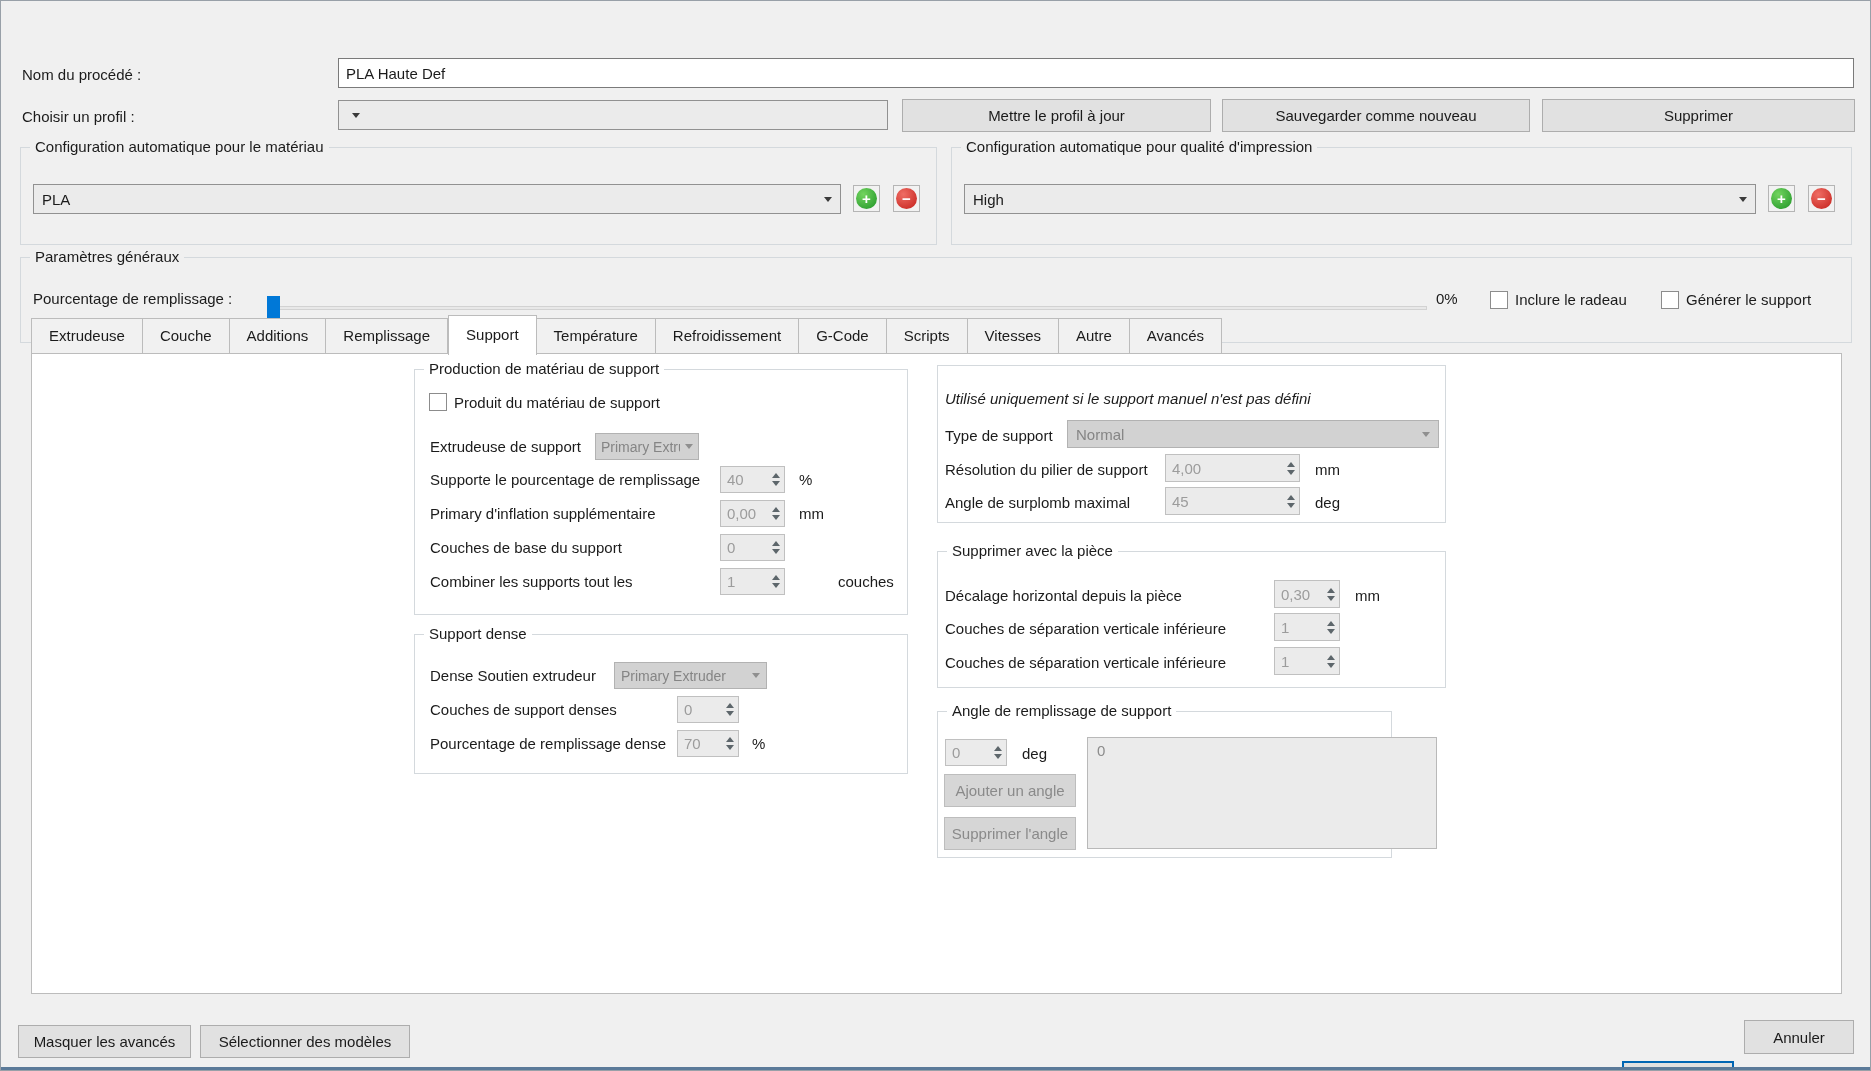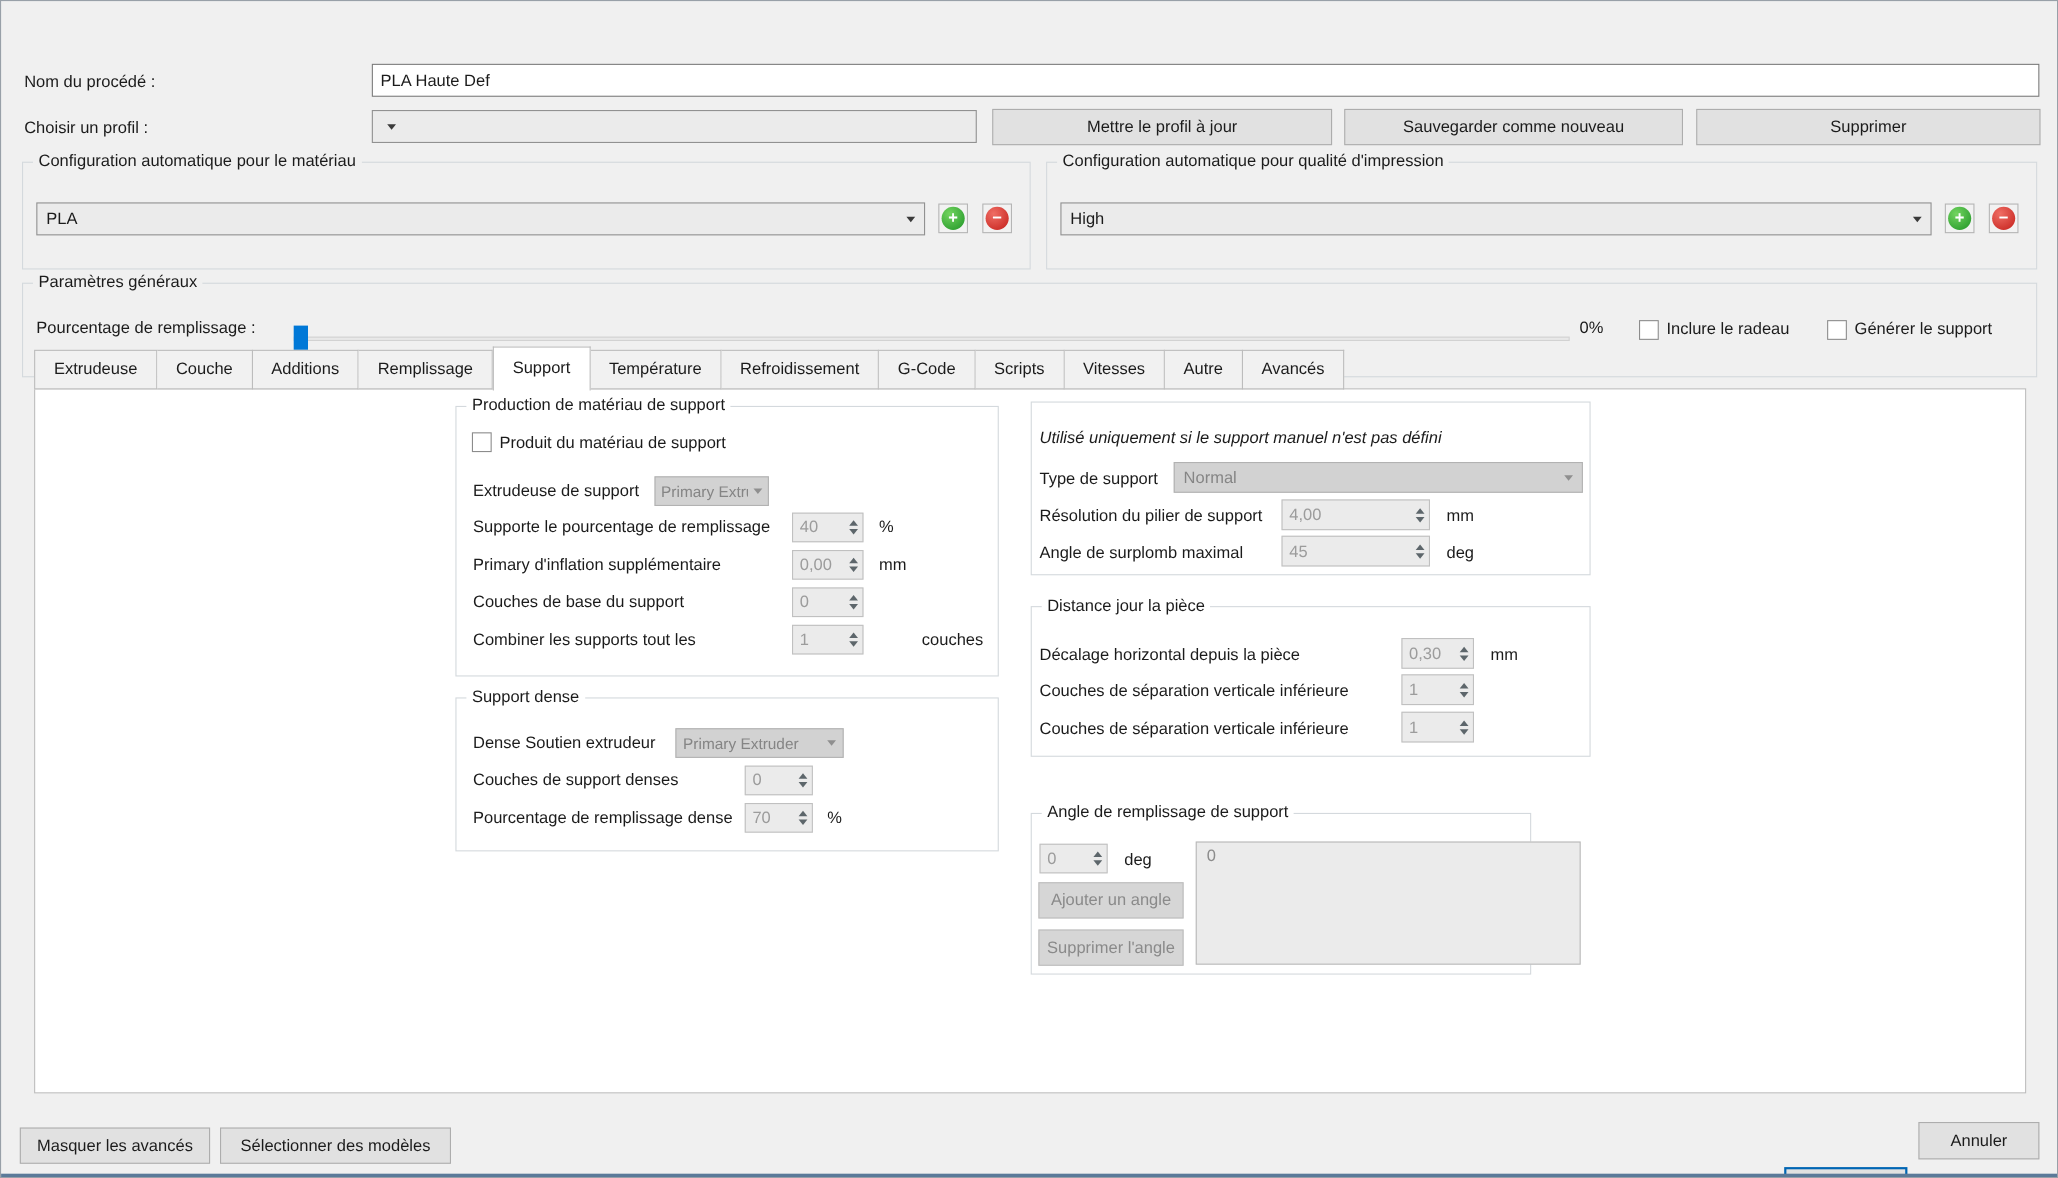"Distance jour la pièce" span.gt { text: Distance jour -> Supprimer avec }
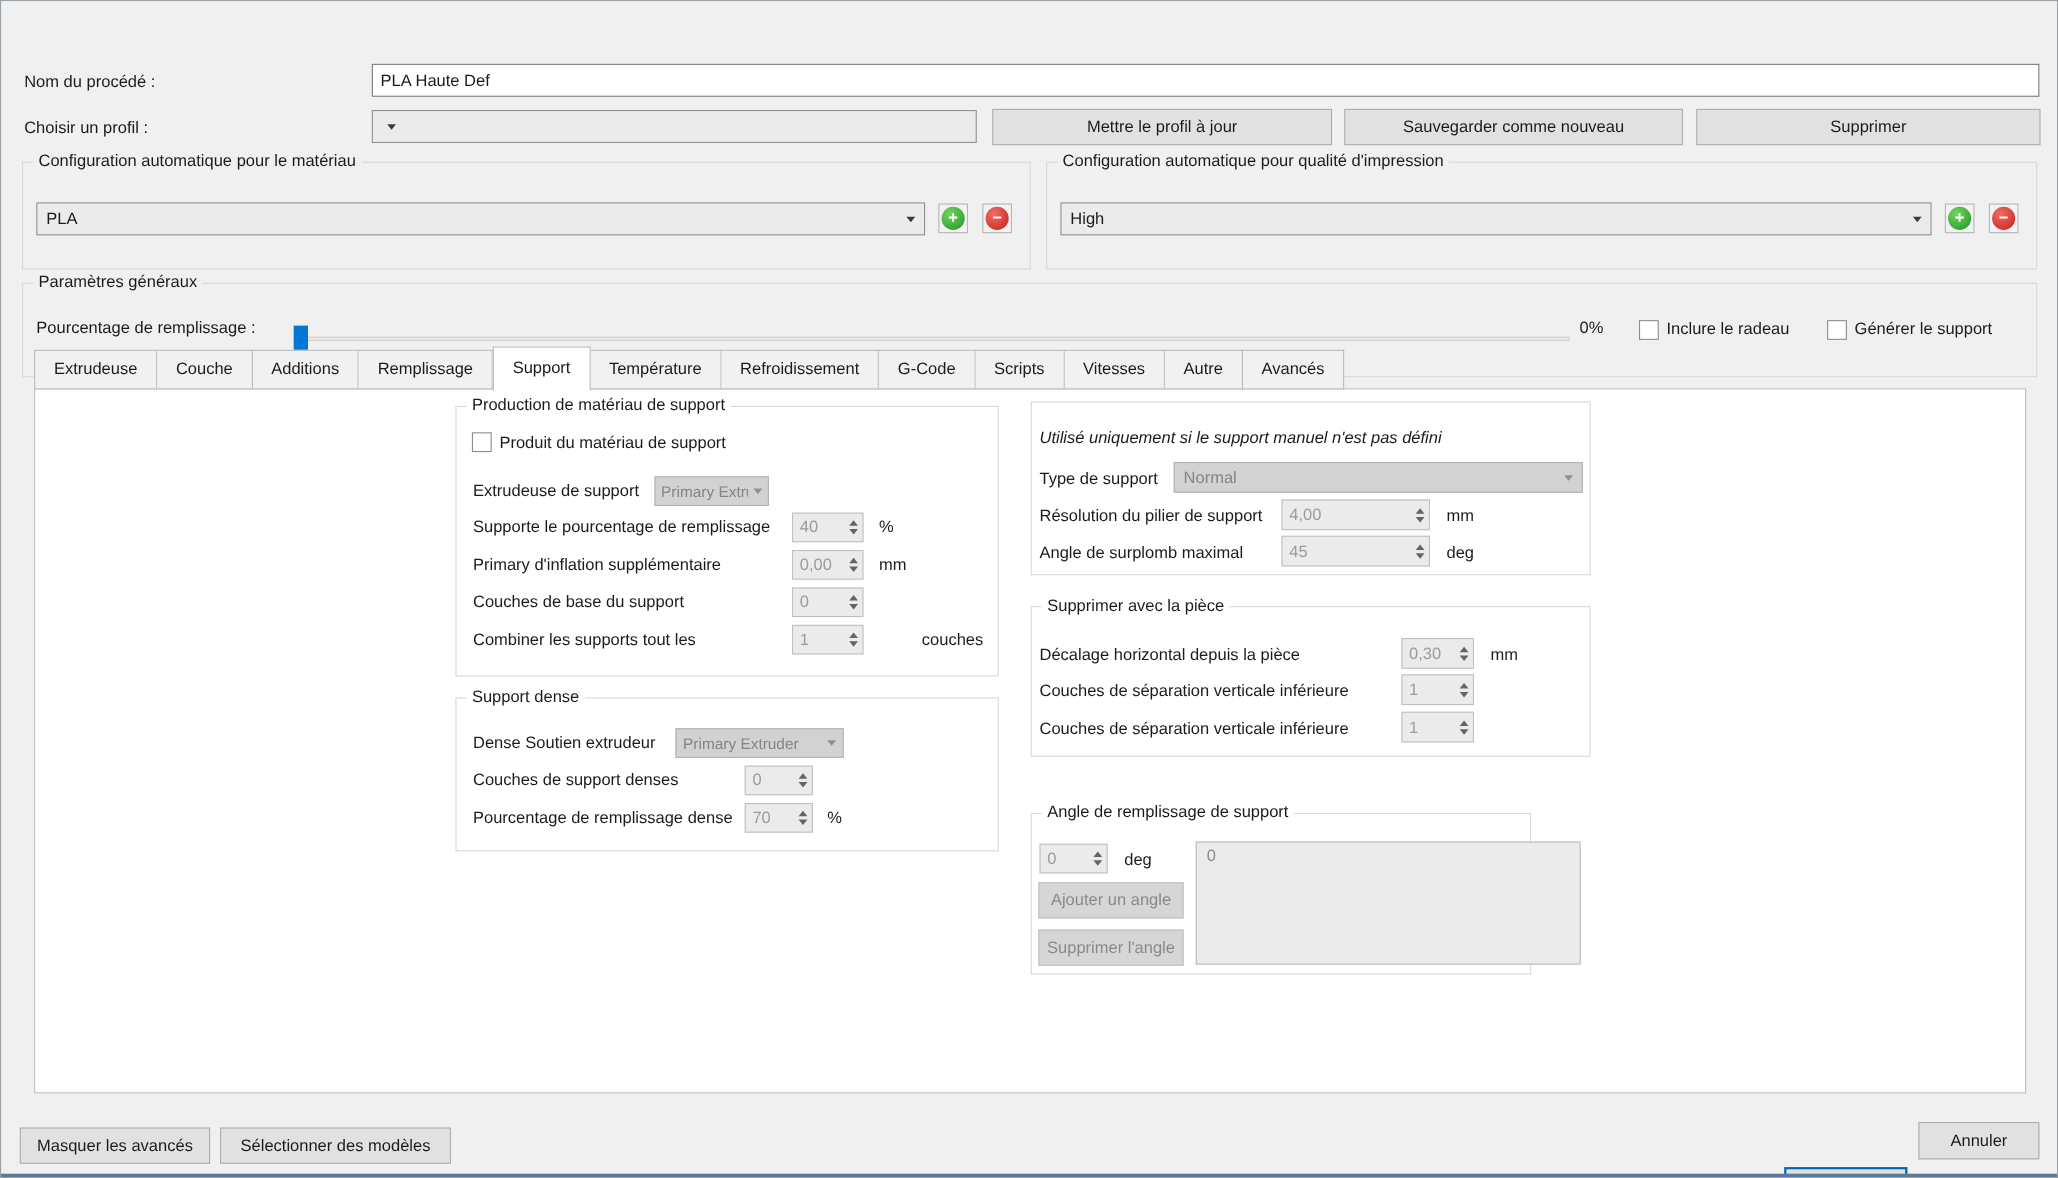"Angle de remplissage de support" div.grp { margin-top: 28px -> none }
